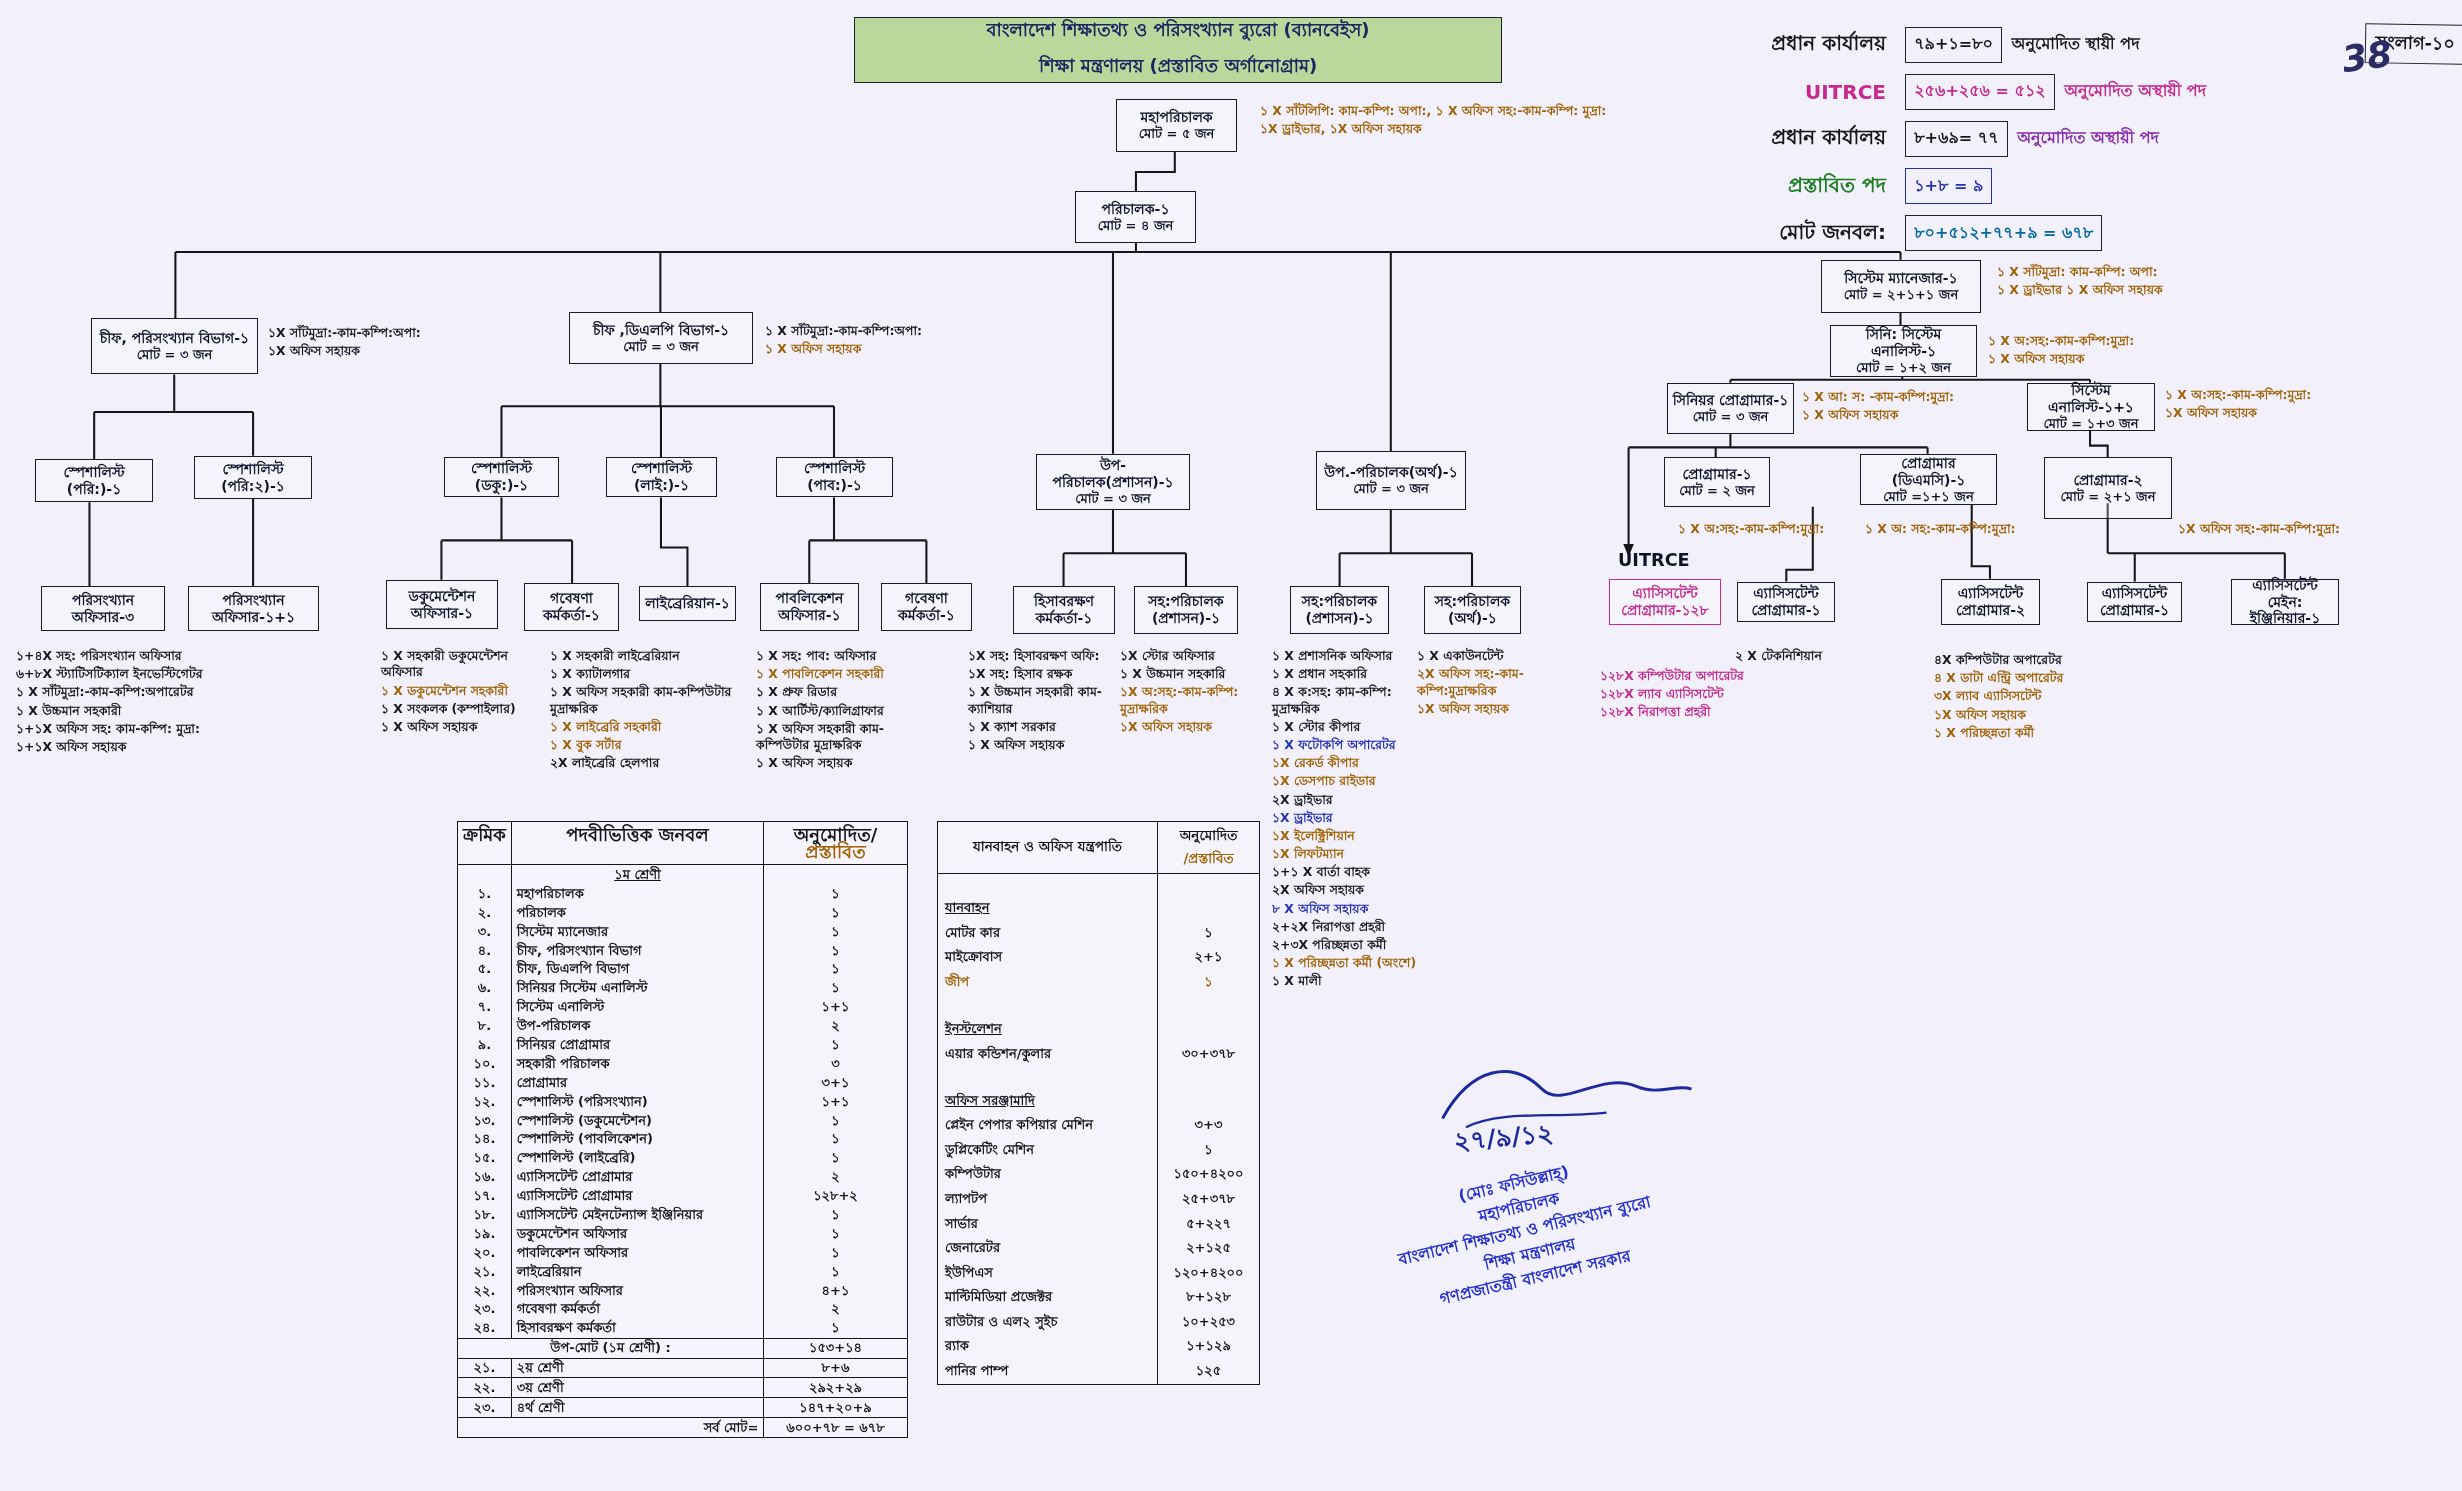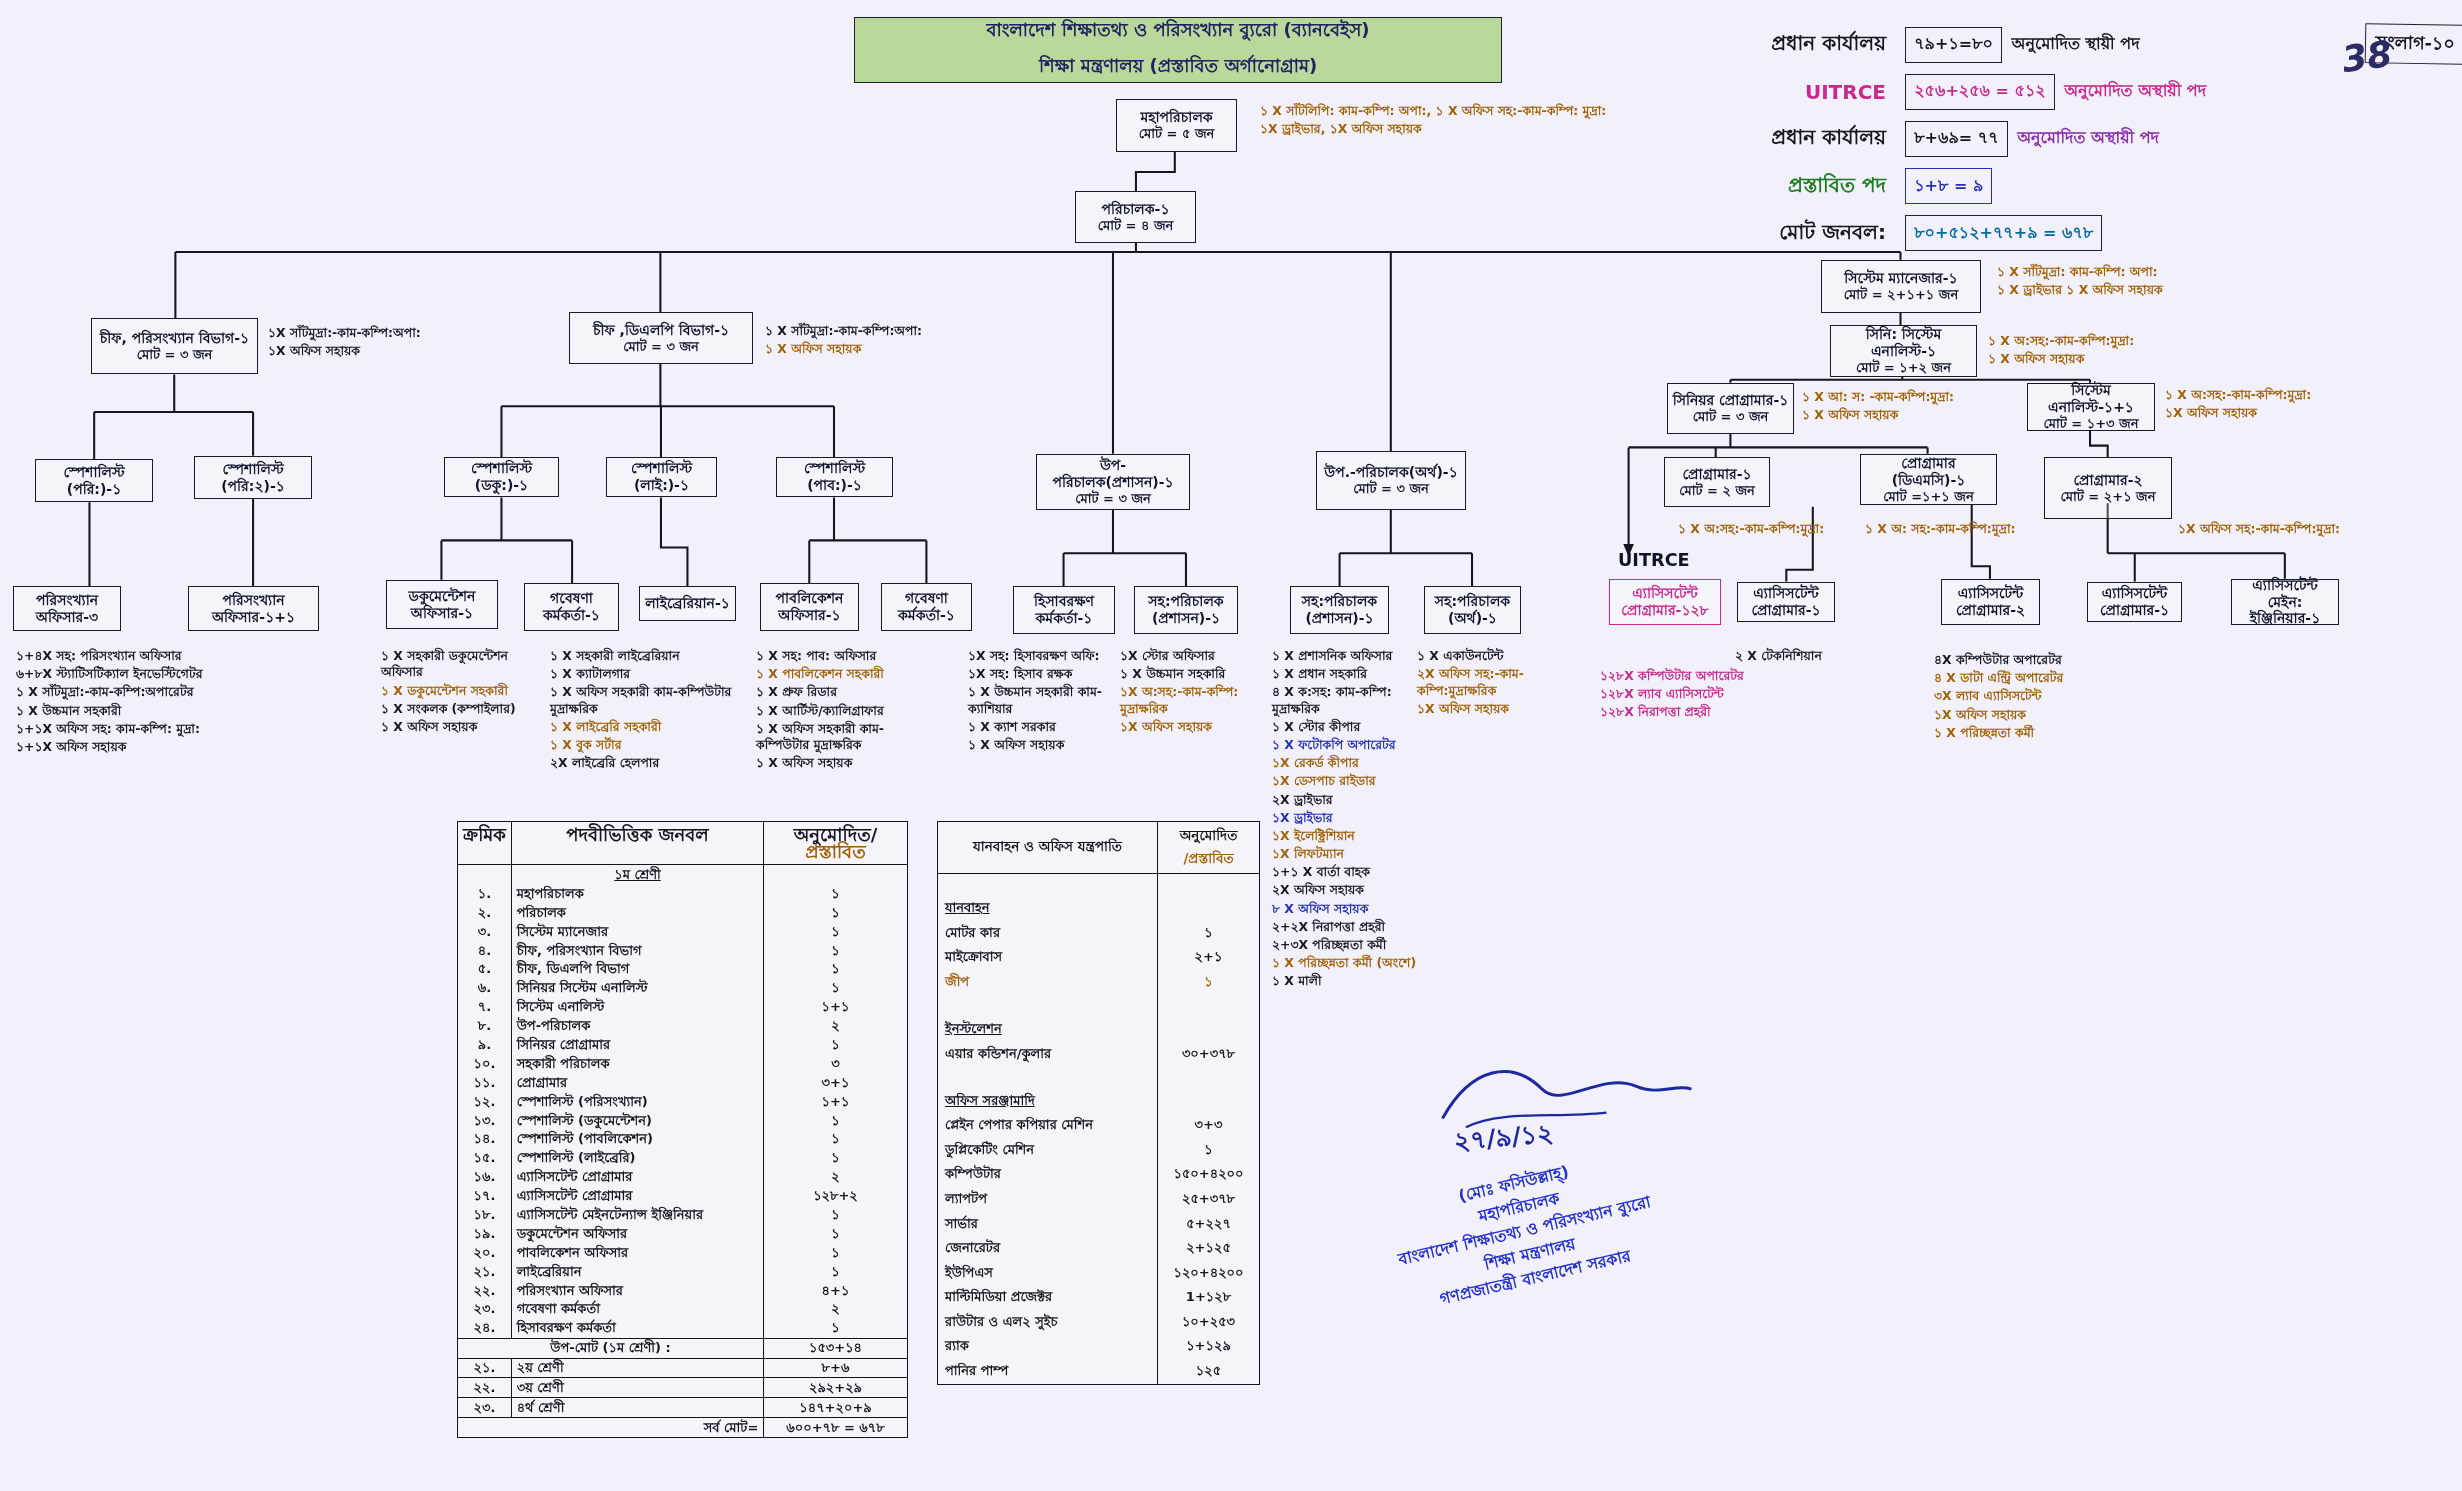"পরিসংখ্যান অফিসার-৩" div.box { left: 13px -> 41px; width: 108px -> 124px }
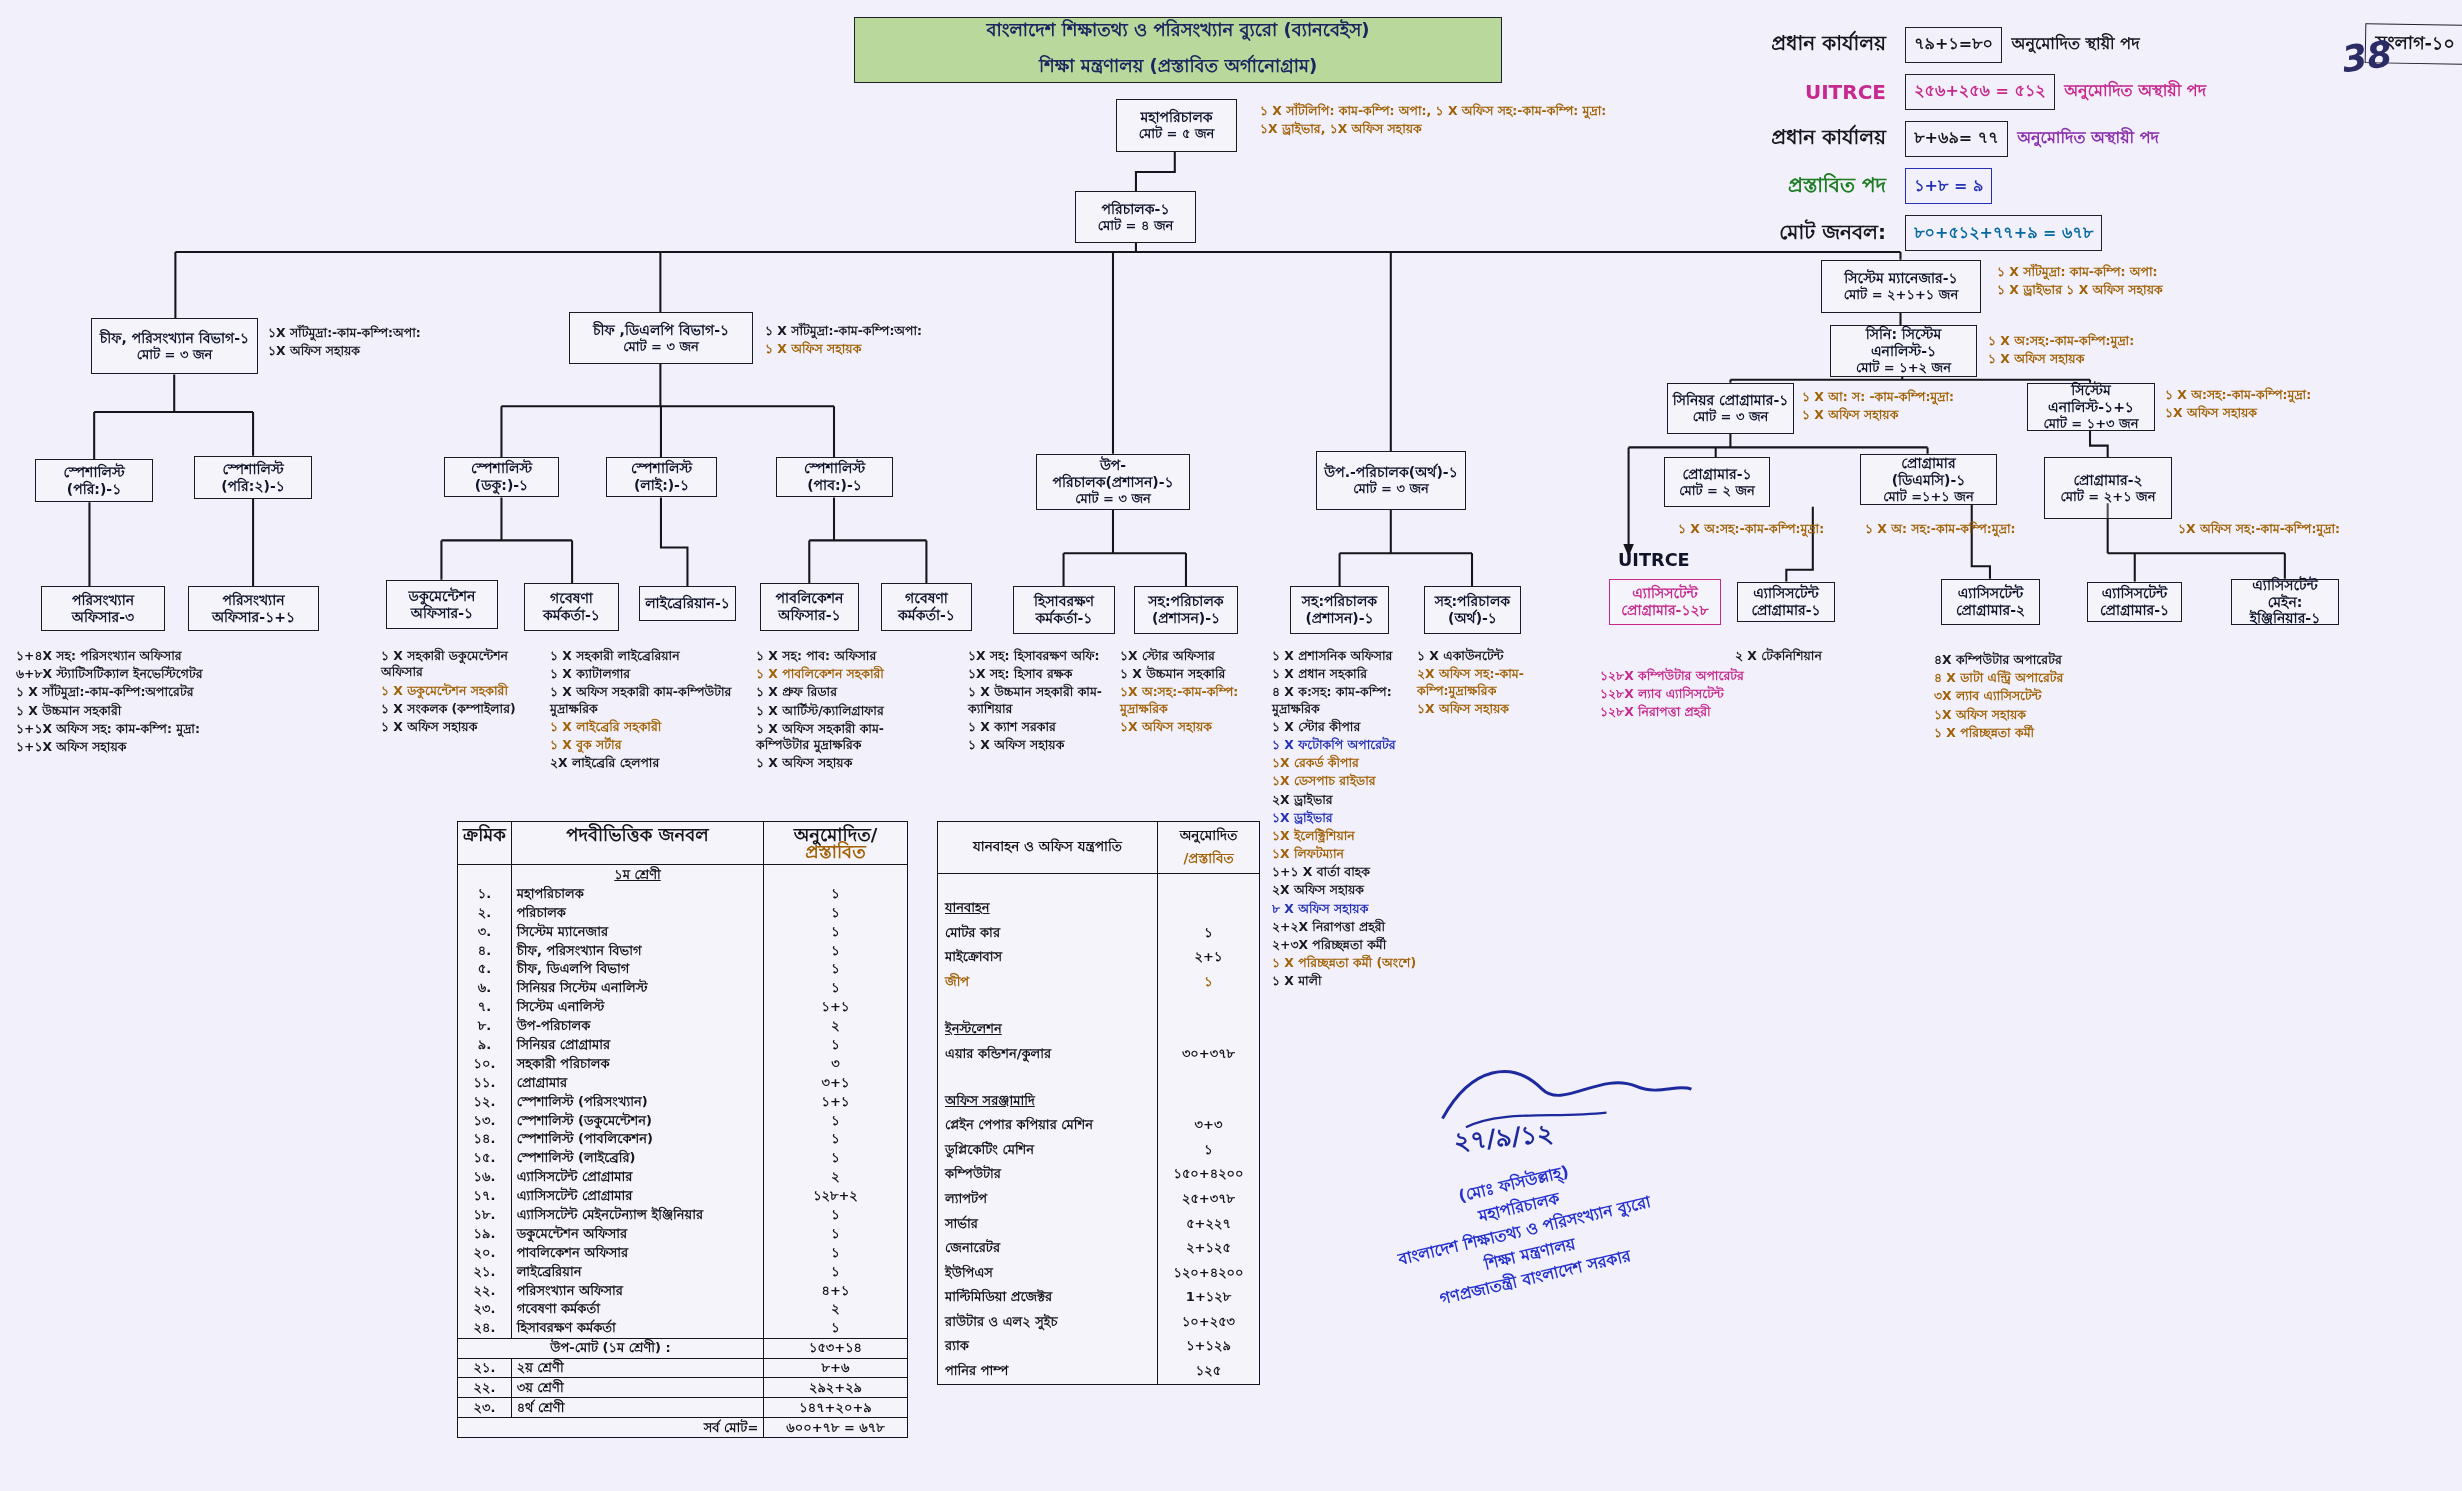"1+১২৮" div.eq-val { text: 1+১২৮ -> ৮+১২৮ }
